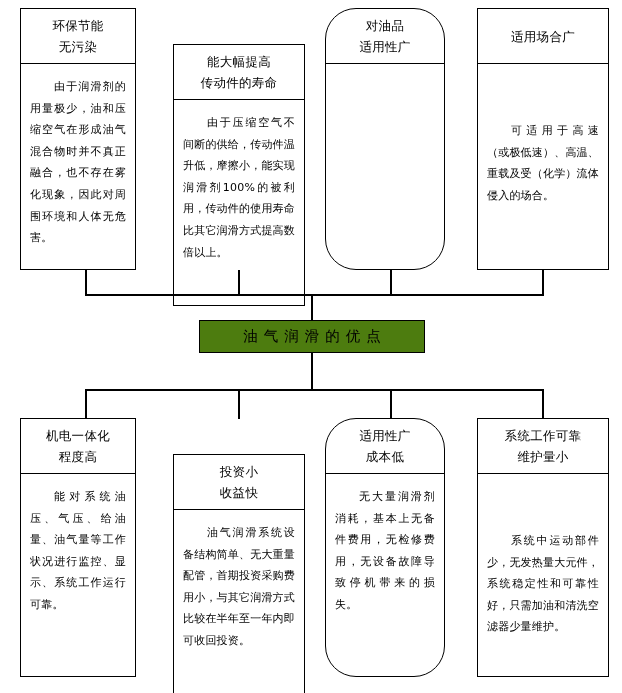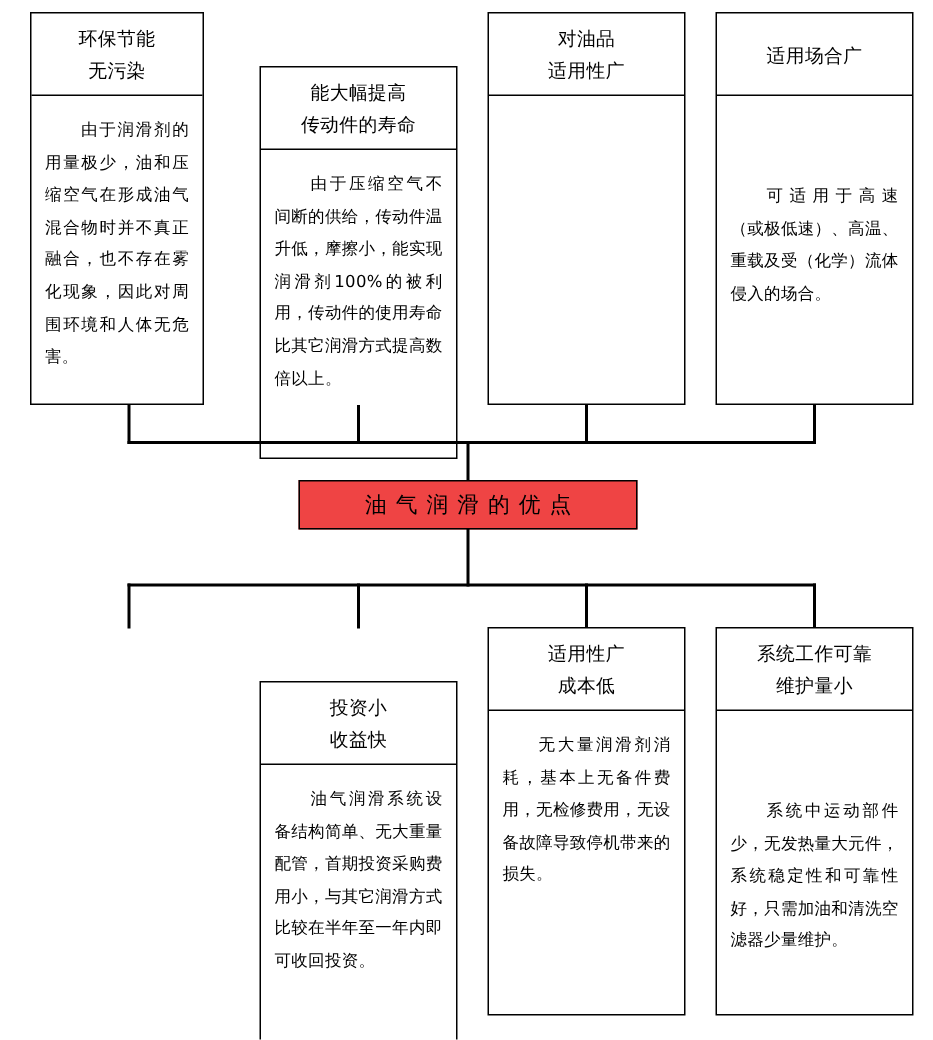"对油品" .col3 { border-radius: none -> 31px; width: 132px -> 120px }
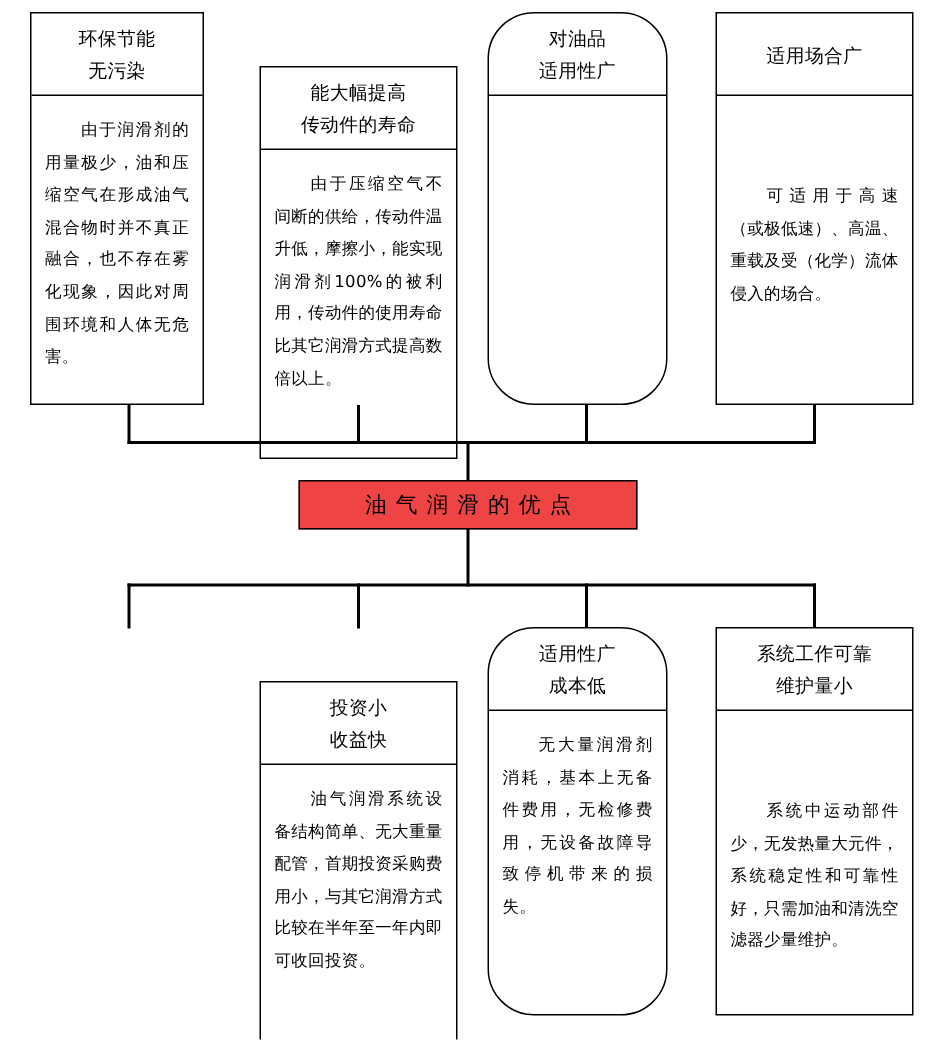"油气润滑的优点" .center-title { background: #ef4444 -> #4d7c0f }
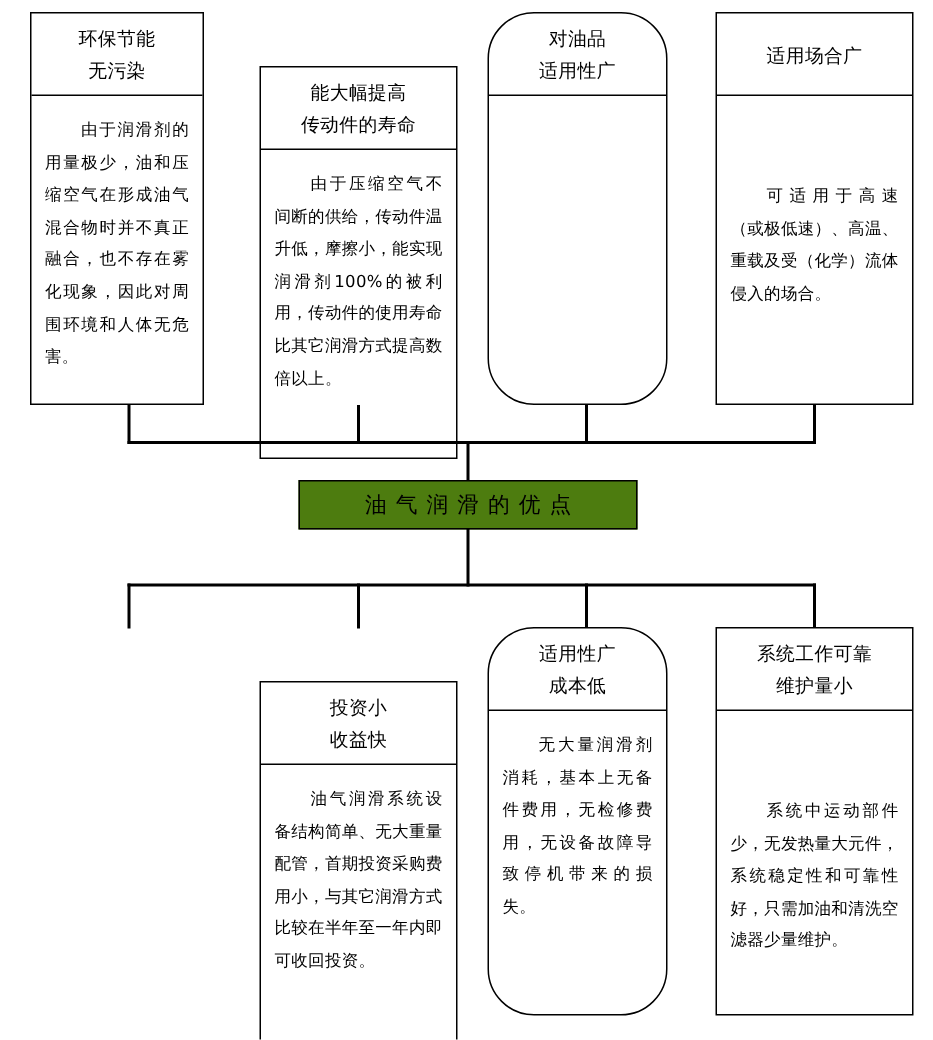"机电一体化" div.node { html: none -> <div> <div> <span>机电一体化</span> <span>程度高</span> </div> <div>能对系统油压、气压、给油量、油气量等工作状况进行监控、显示、系统工作运行可靠。</div> </div> }
